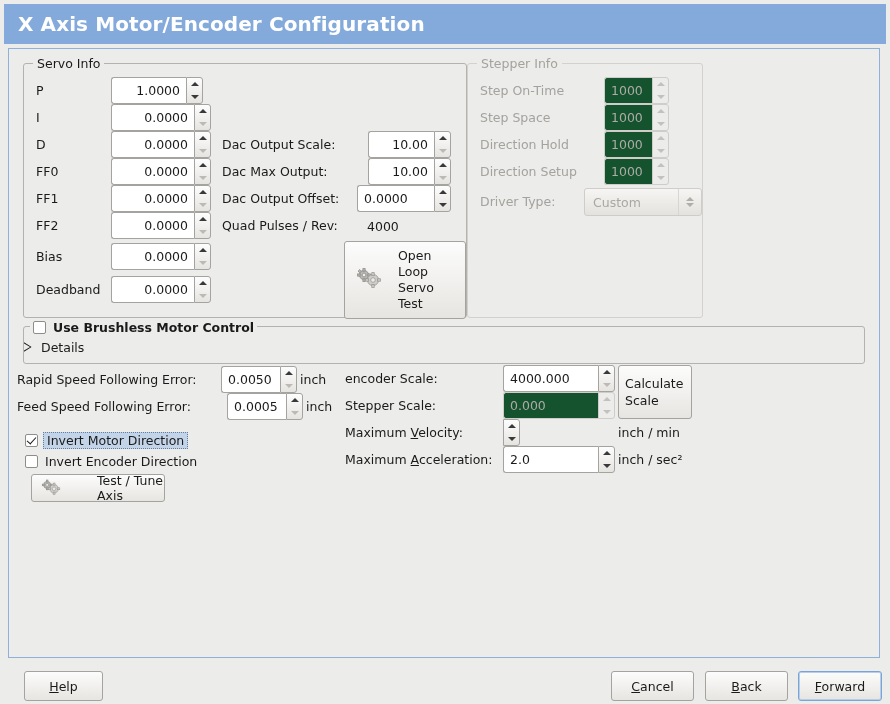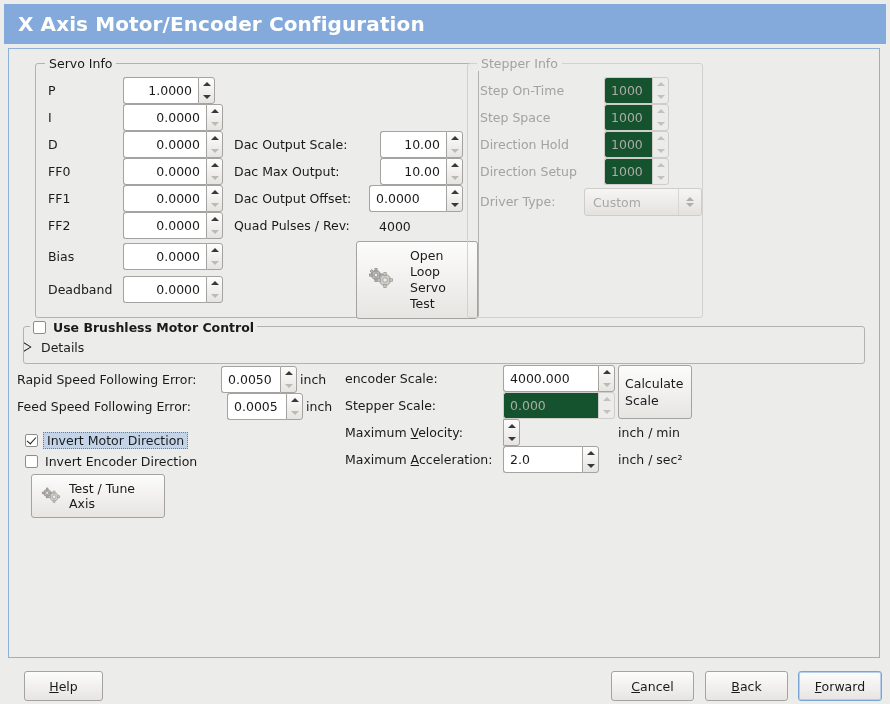"Servo Info" div.frame { margin-left: 12px -> none }
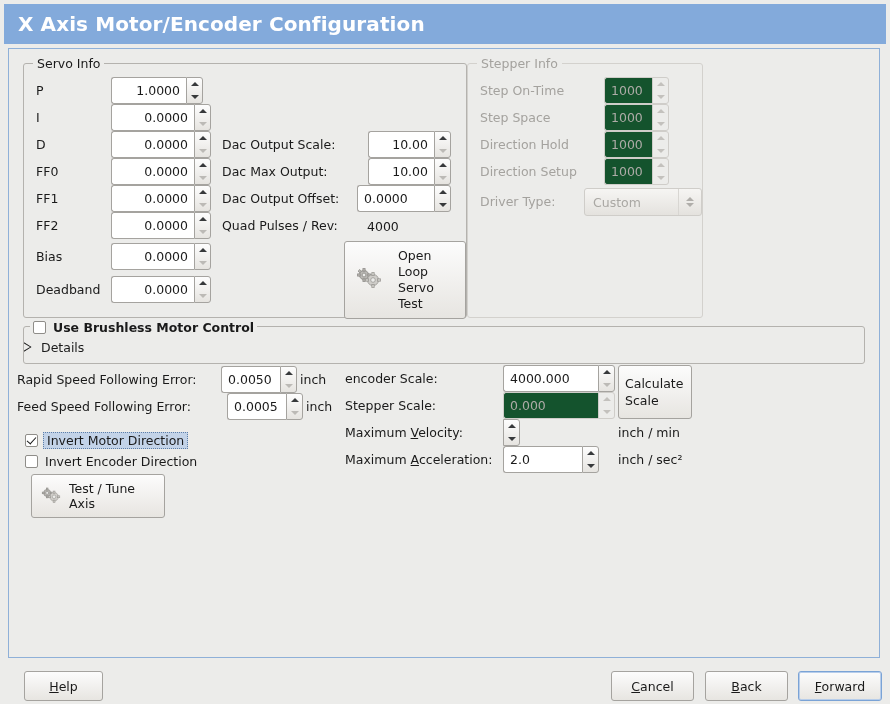"2.0" div.spin { width: 96px -> 112px }
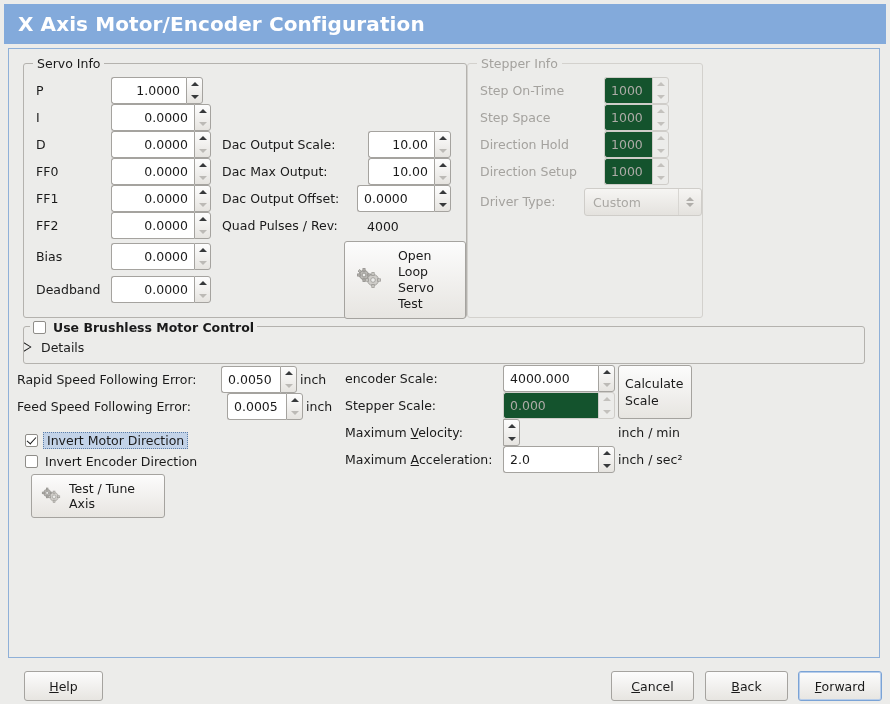"Test / Tune Axis" div.btn { gap: none -> 28px; height: 44px -> 28px }
